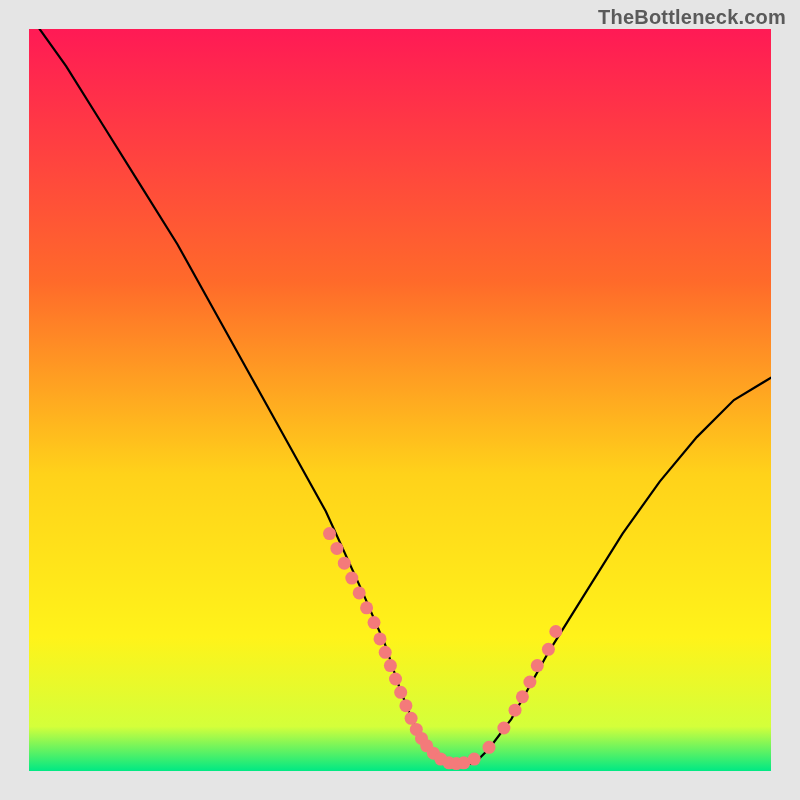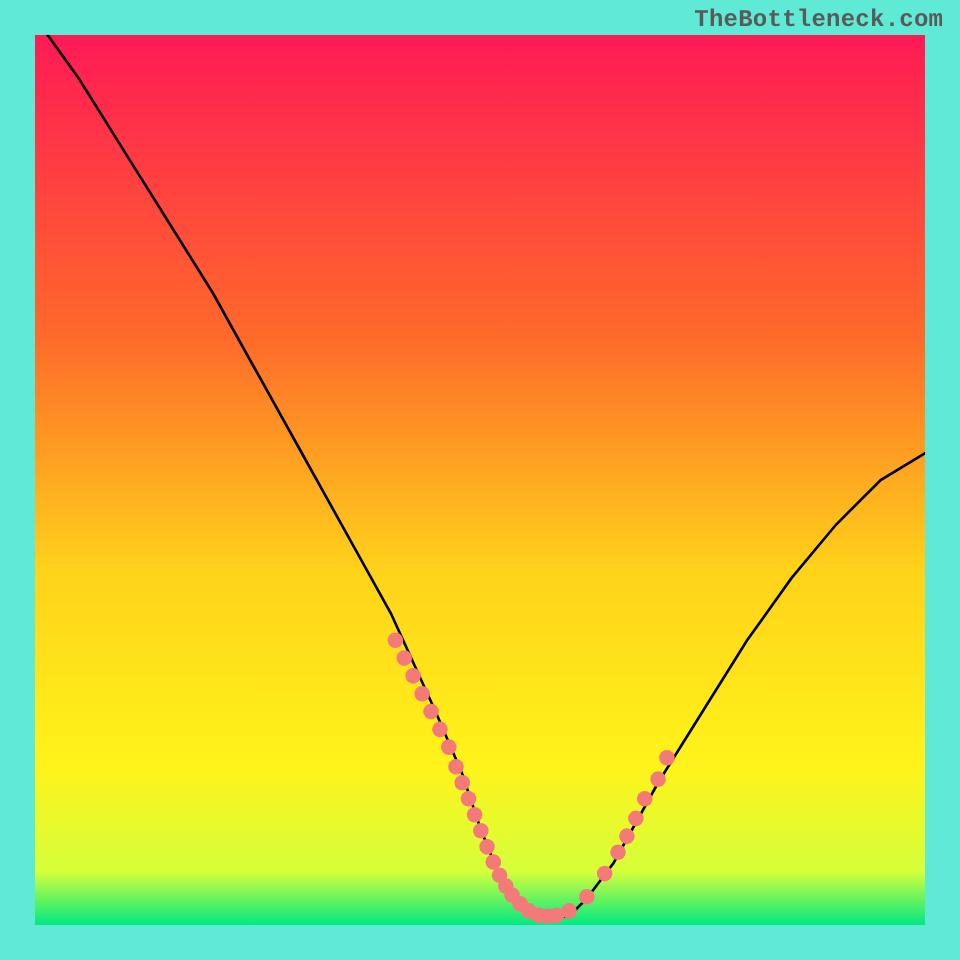"TheBottleneck.com" .frame { background: #5eead4 -> #e5e5e5; font-family: Liberation Mono, monospace -> none }
